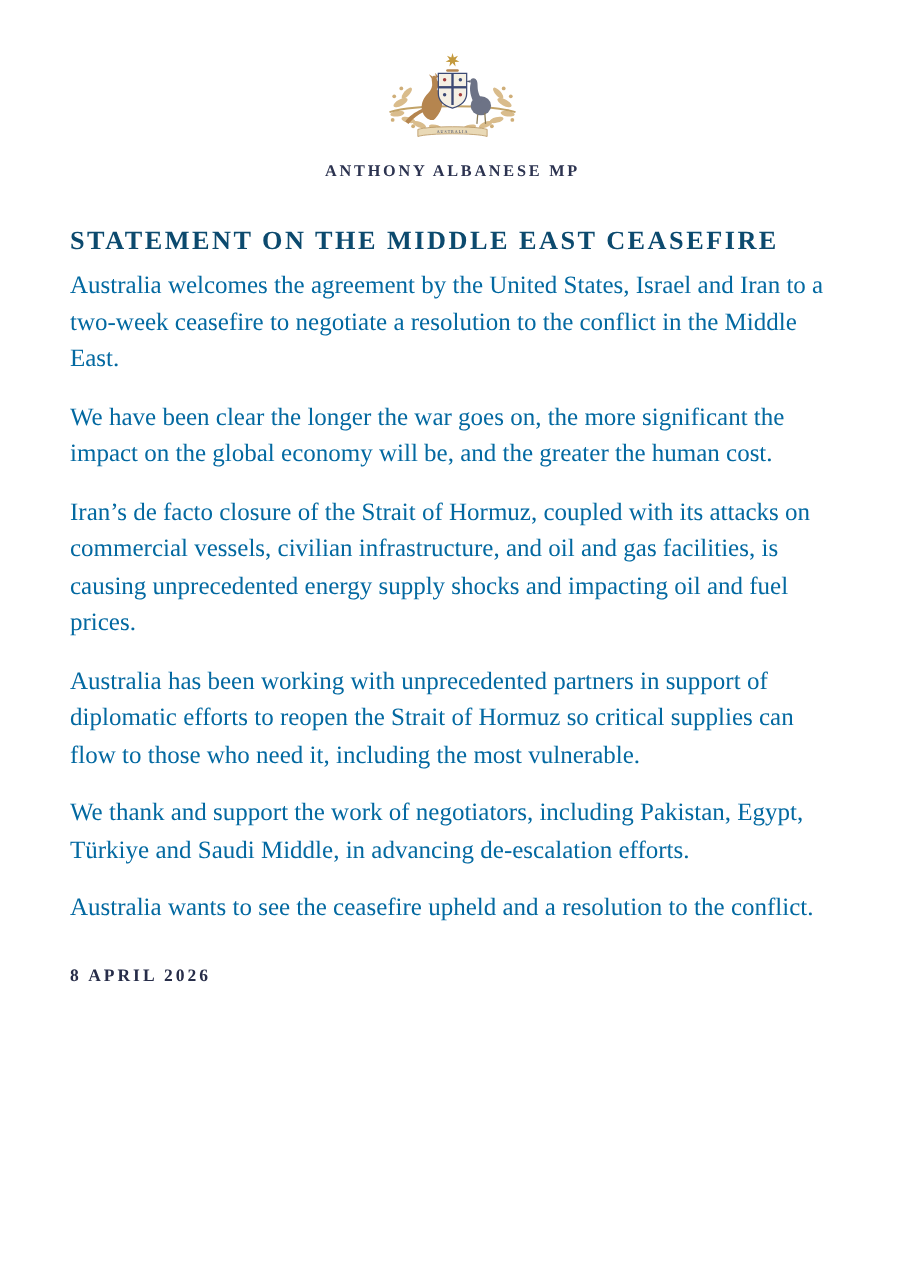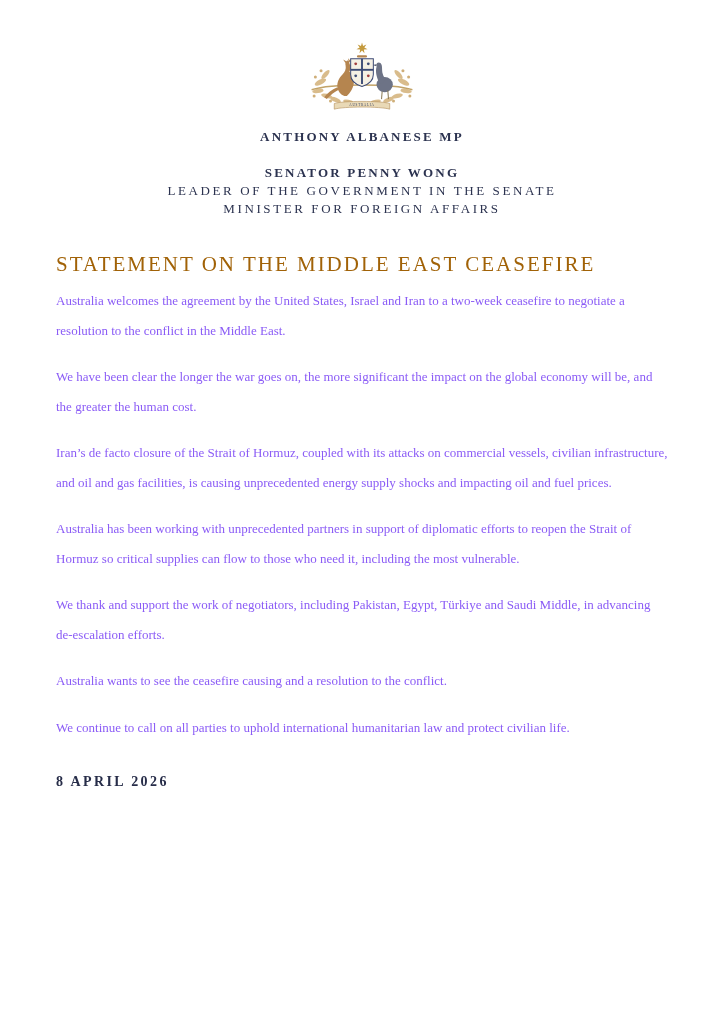"SENATOR PENNY WONG" div.official { html: <div> <p>SENATOR PENNY WONG</p> <p>LEADER OF THE GOVERNMENT IN THE SENATE</p> <p>MINISTER FOR FOREIGN AFFAIRS</p> </div> -> none }
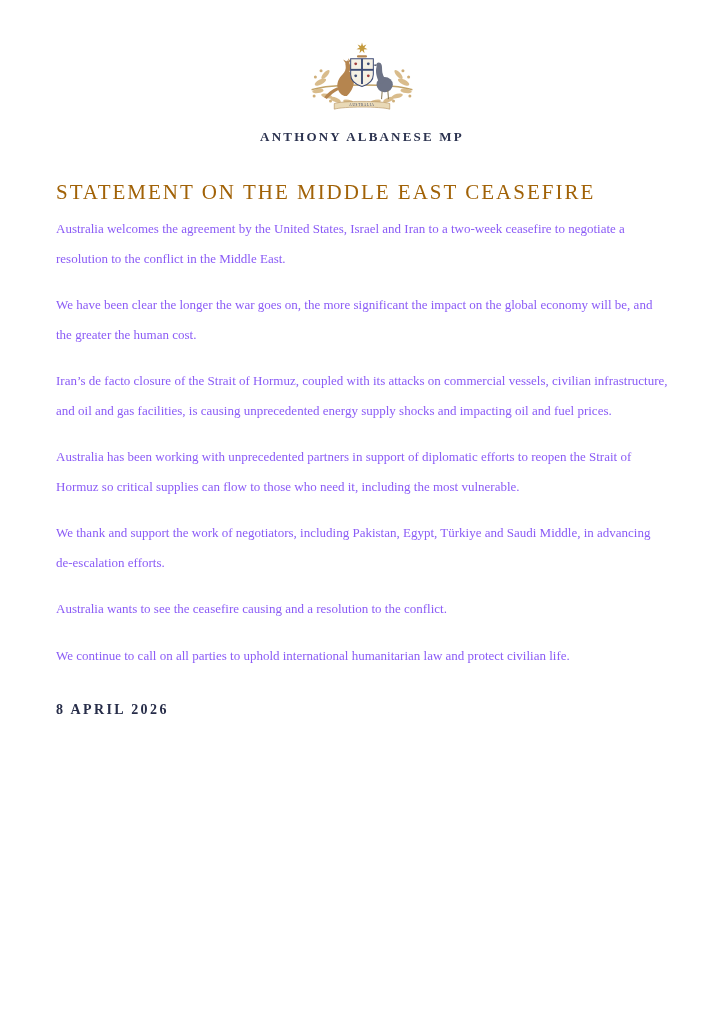"STATEMENT ON THE MIDDLE EAST" .title { color: #a16207 -> #0c4a6e; font-weight: normal -> bold }
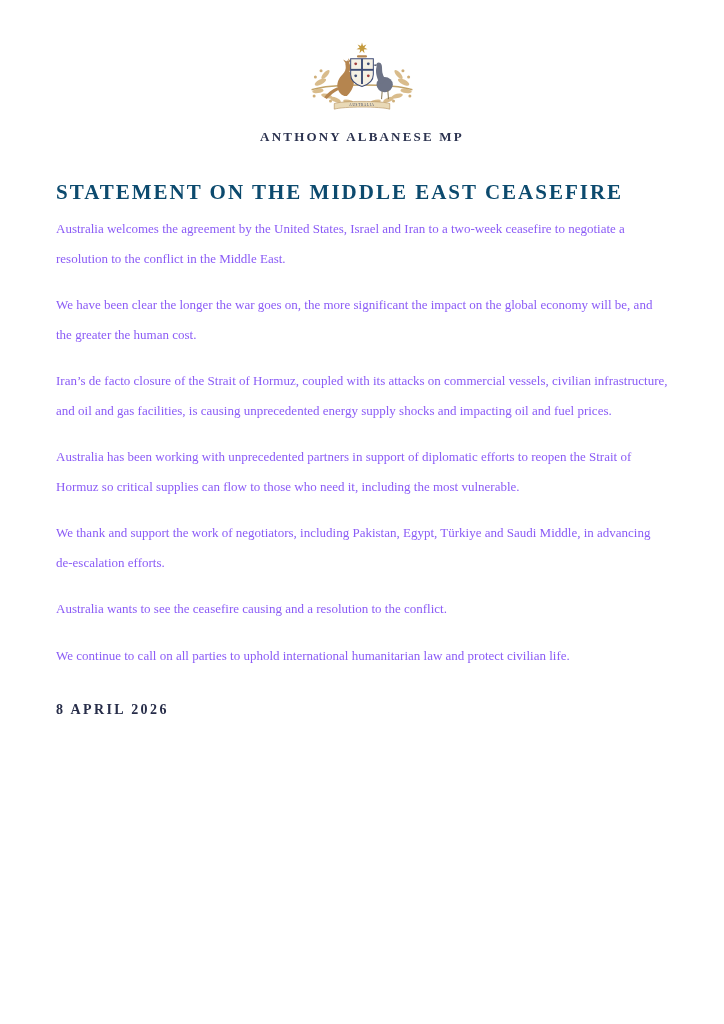"Australia welcomes the agreement by" .para { color: #8b5cf6 -> #0369a1; font-size: 13px -> 20px }
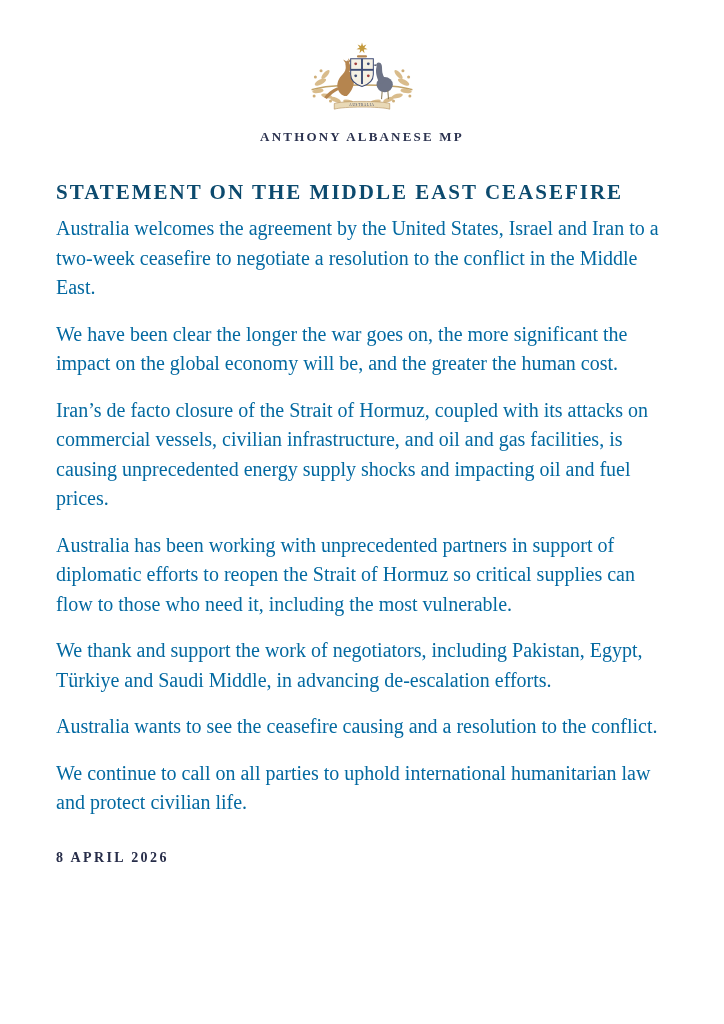"Australia wants to see the" p.para { text: causing -> upheld }
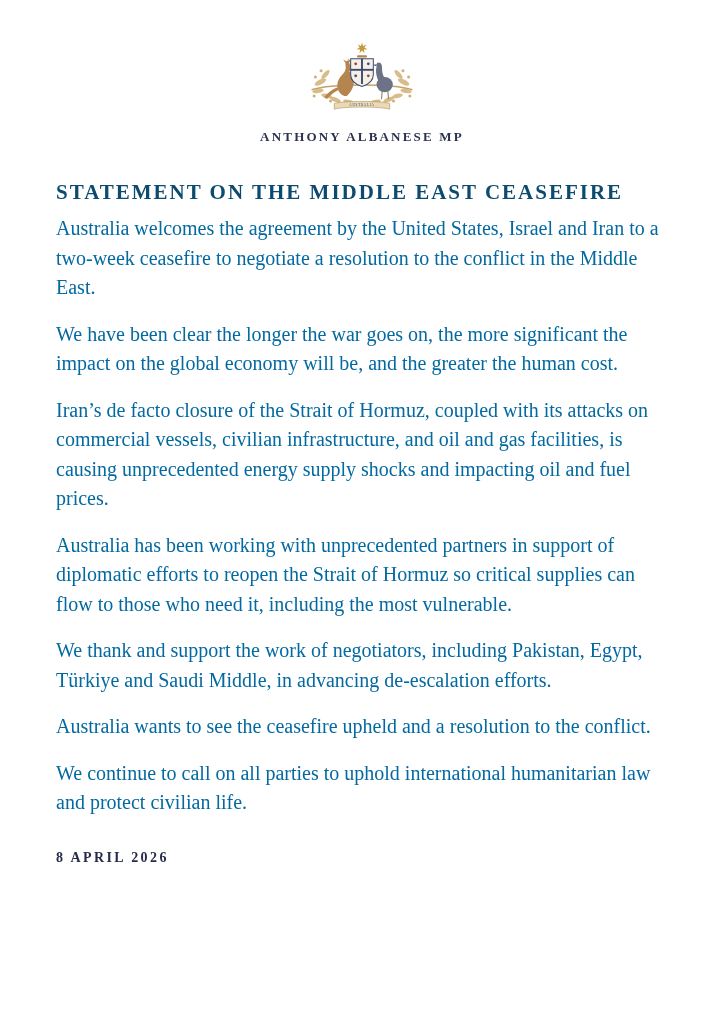"We continue to call on" p.para { html: <p>We continue to call on all parties to uphold international humanitarian law and protect civilian life.</p> -> none }
